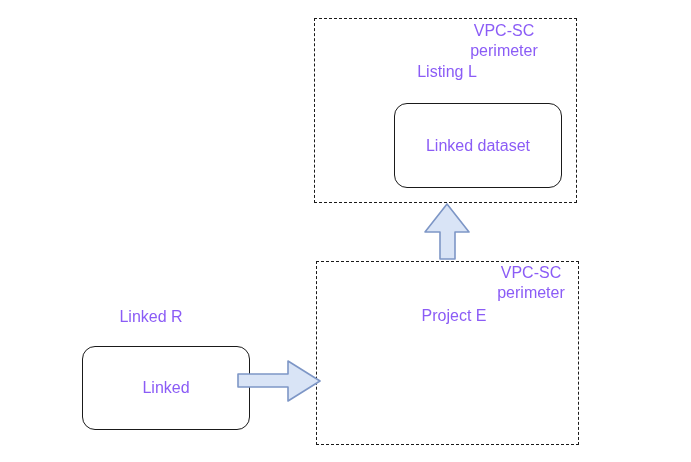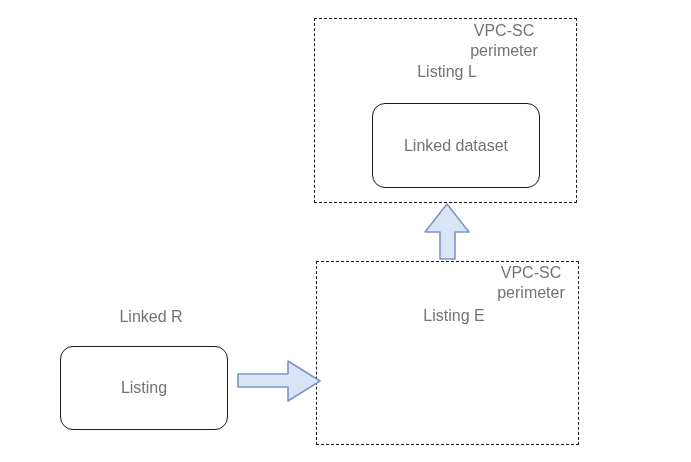"VPC-SC" .canvas { color: #737373 -> #8b5cf6 }
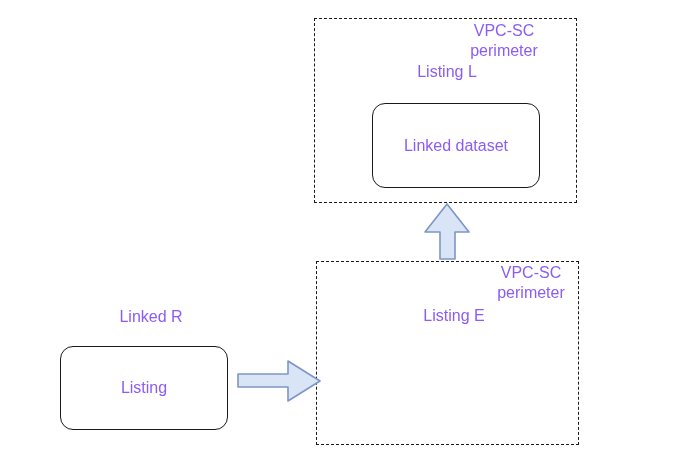"Linked dataset" .node-box { margin-left: none -> 22px }
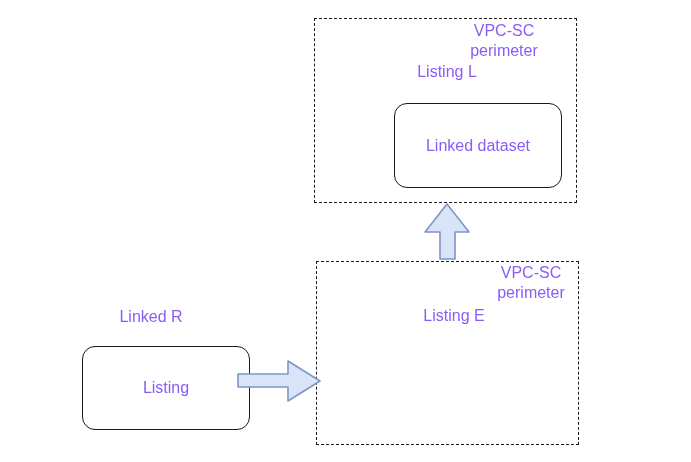"Listing E" div.diagram-label { text: Listing -> Project }
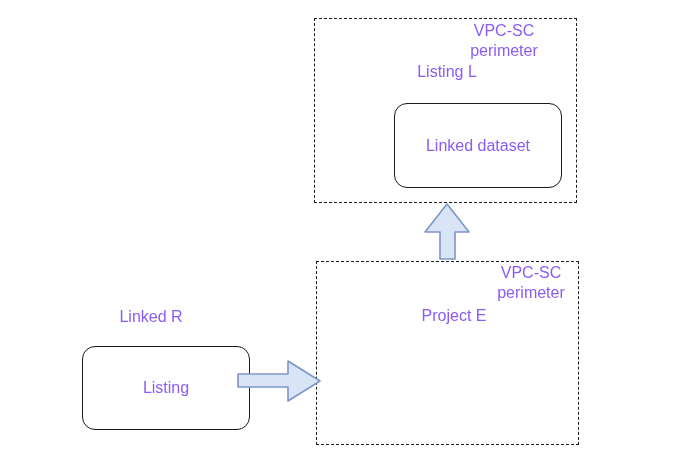"Listing" span { text: Listing -> Linked }
